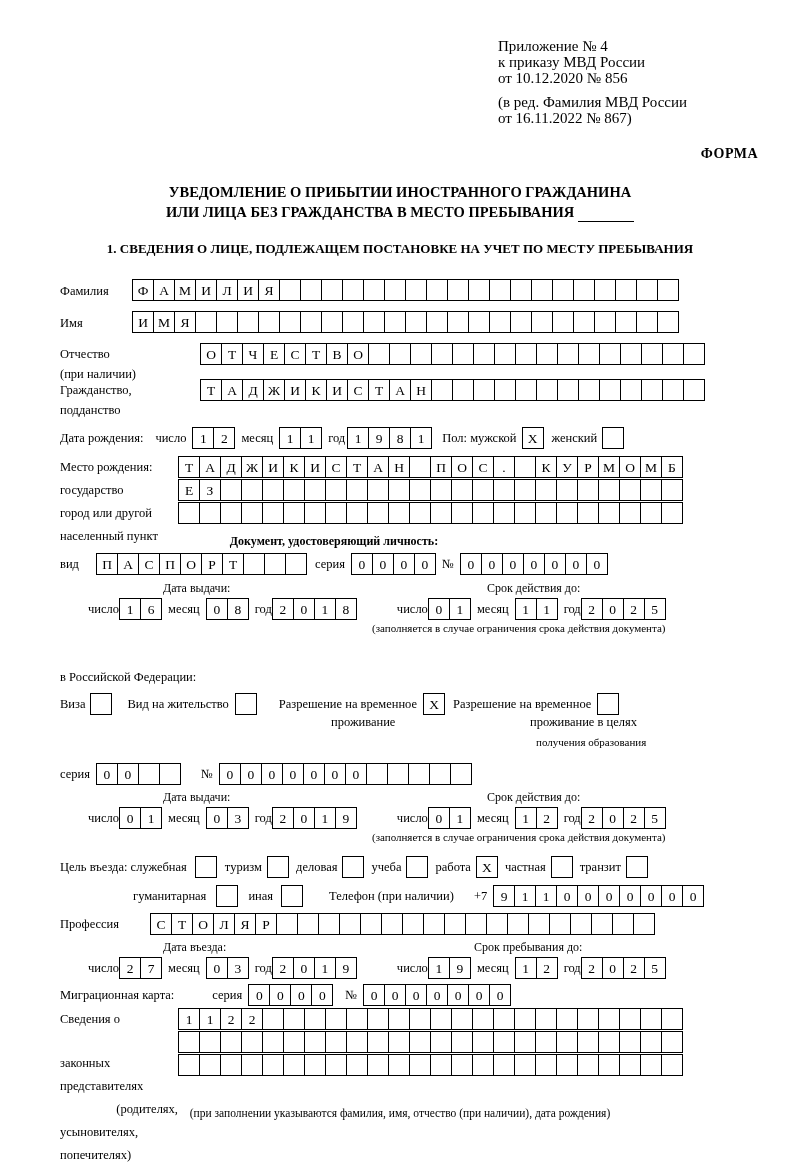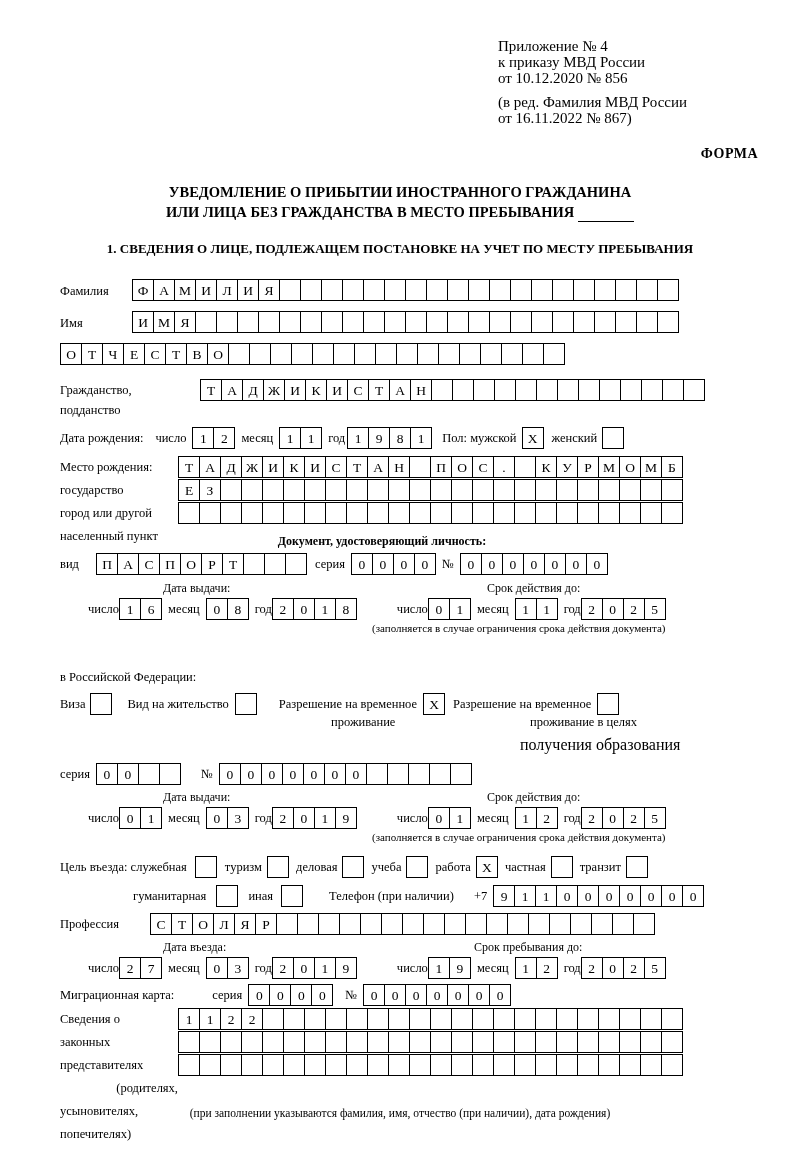"Отчество" div { html: none -> <div> <div>Отчество</div> <div>(при наличии)</div> </div> }
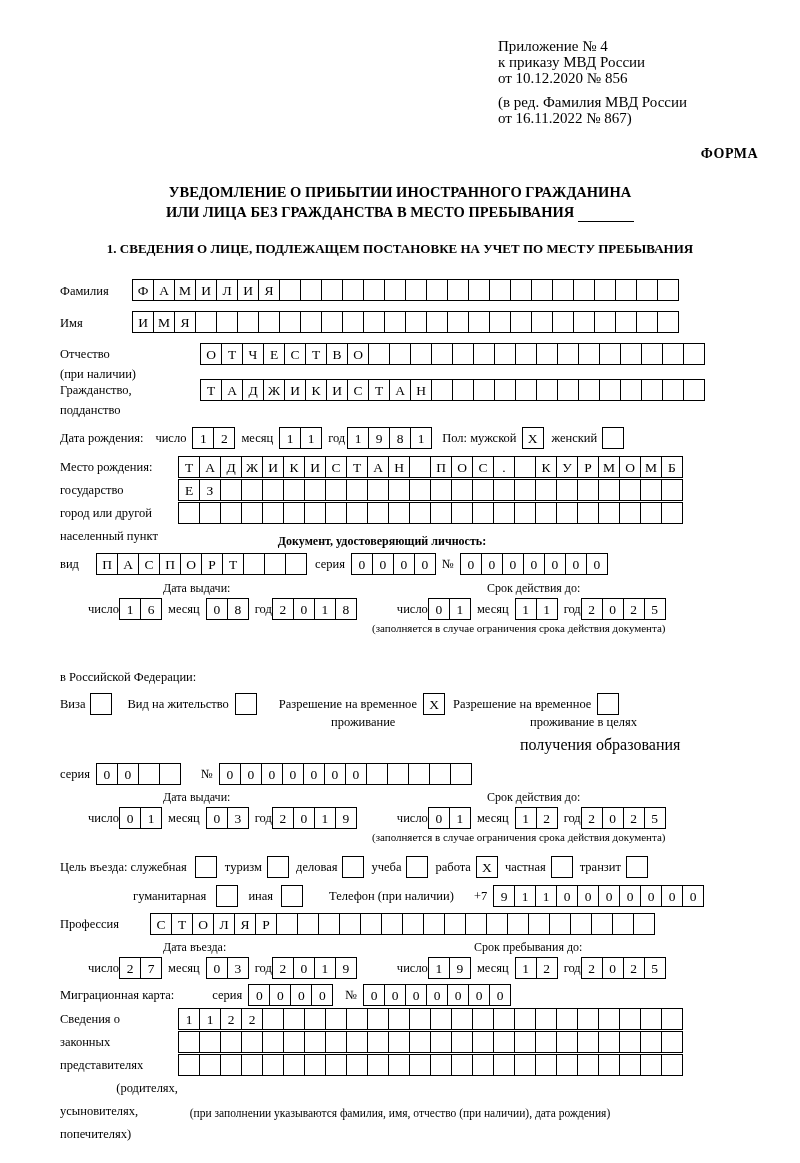"Документ, удостоверяющий личность:" div { padding-left: 48px -> none }
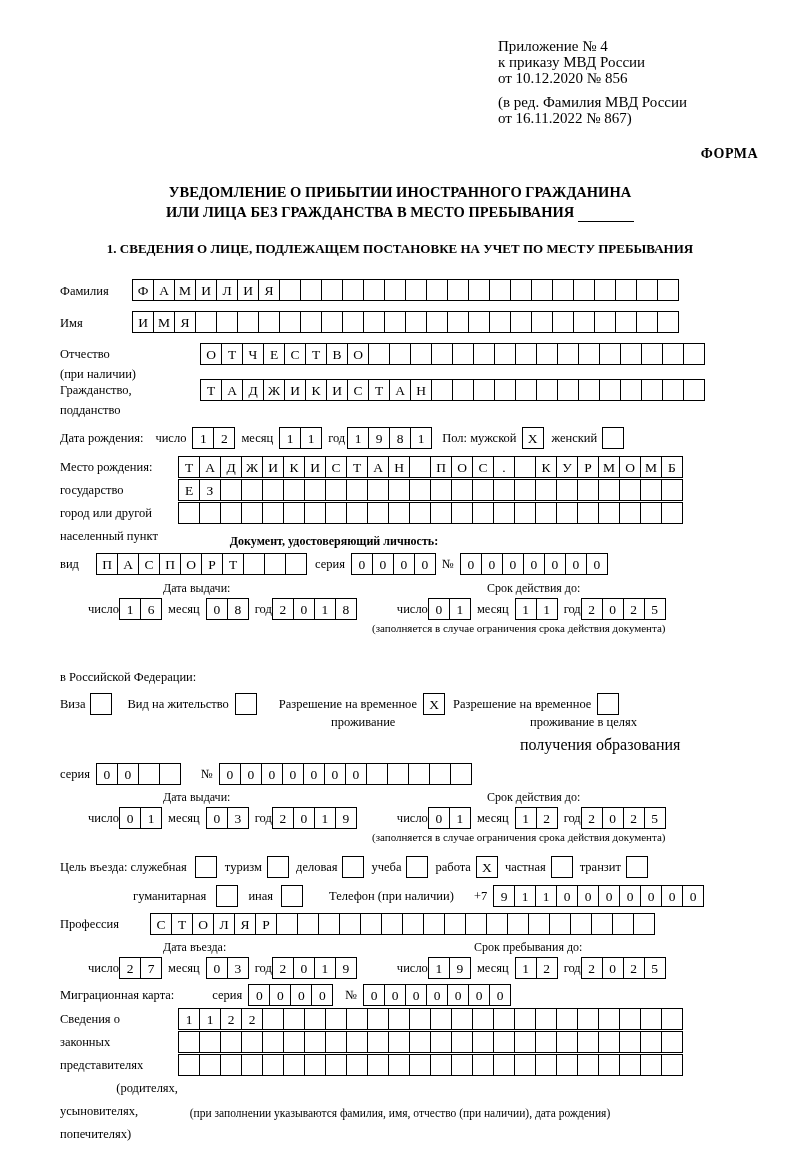"получения образования" div { font-size: 16px -> 11px; left: 520px -> 536px }
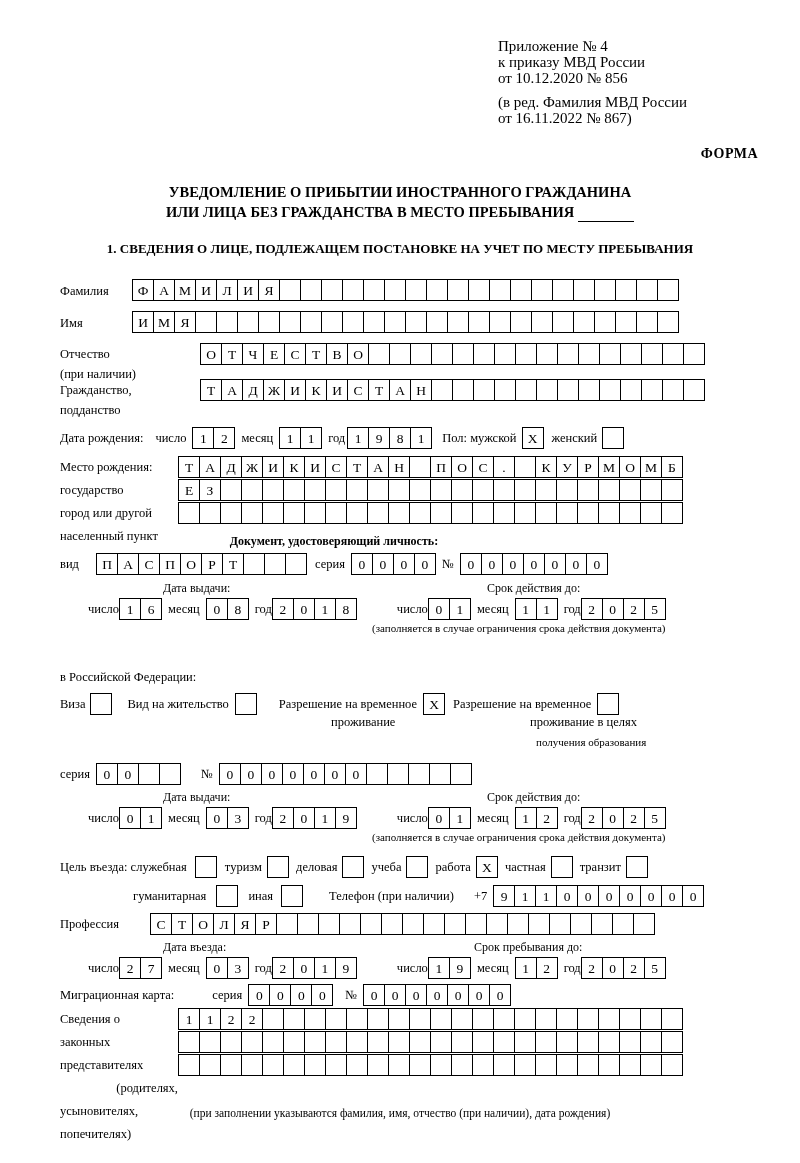"законных" div.lbl { margin-top: none -> 21px }
